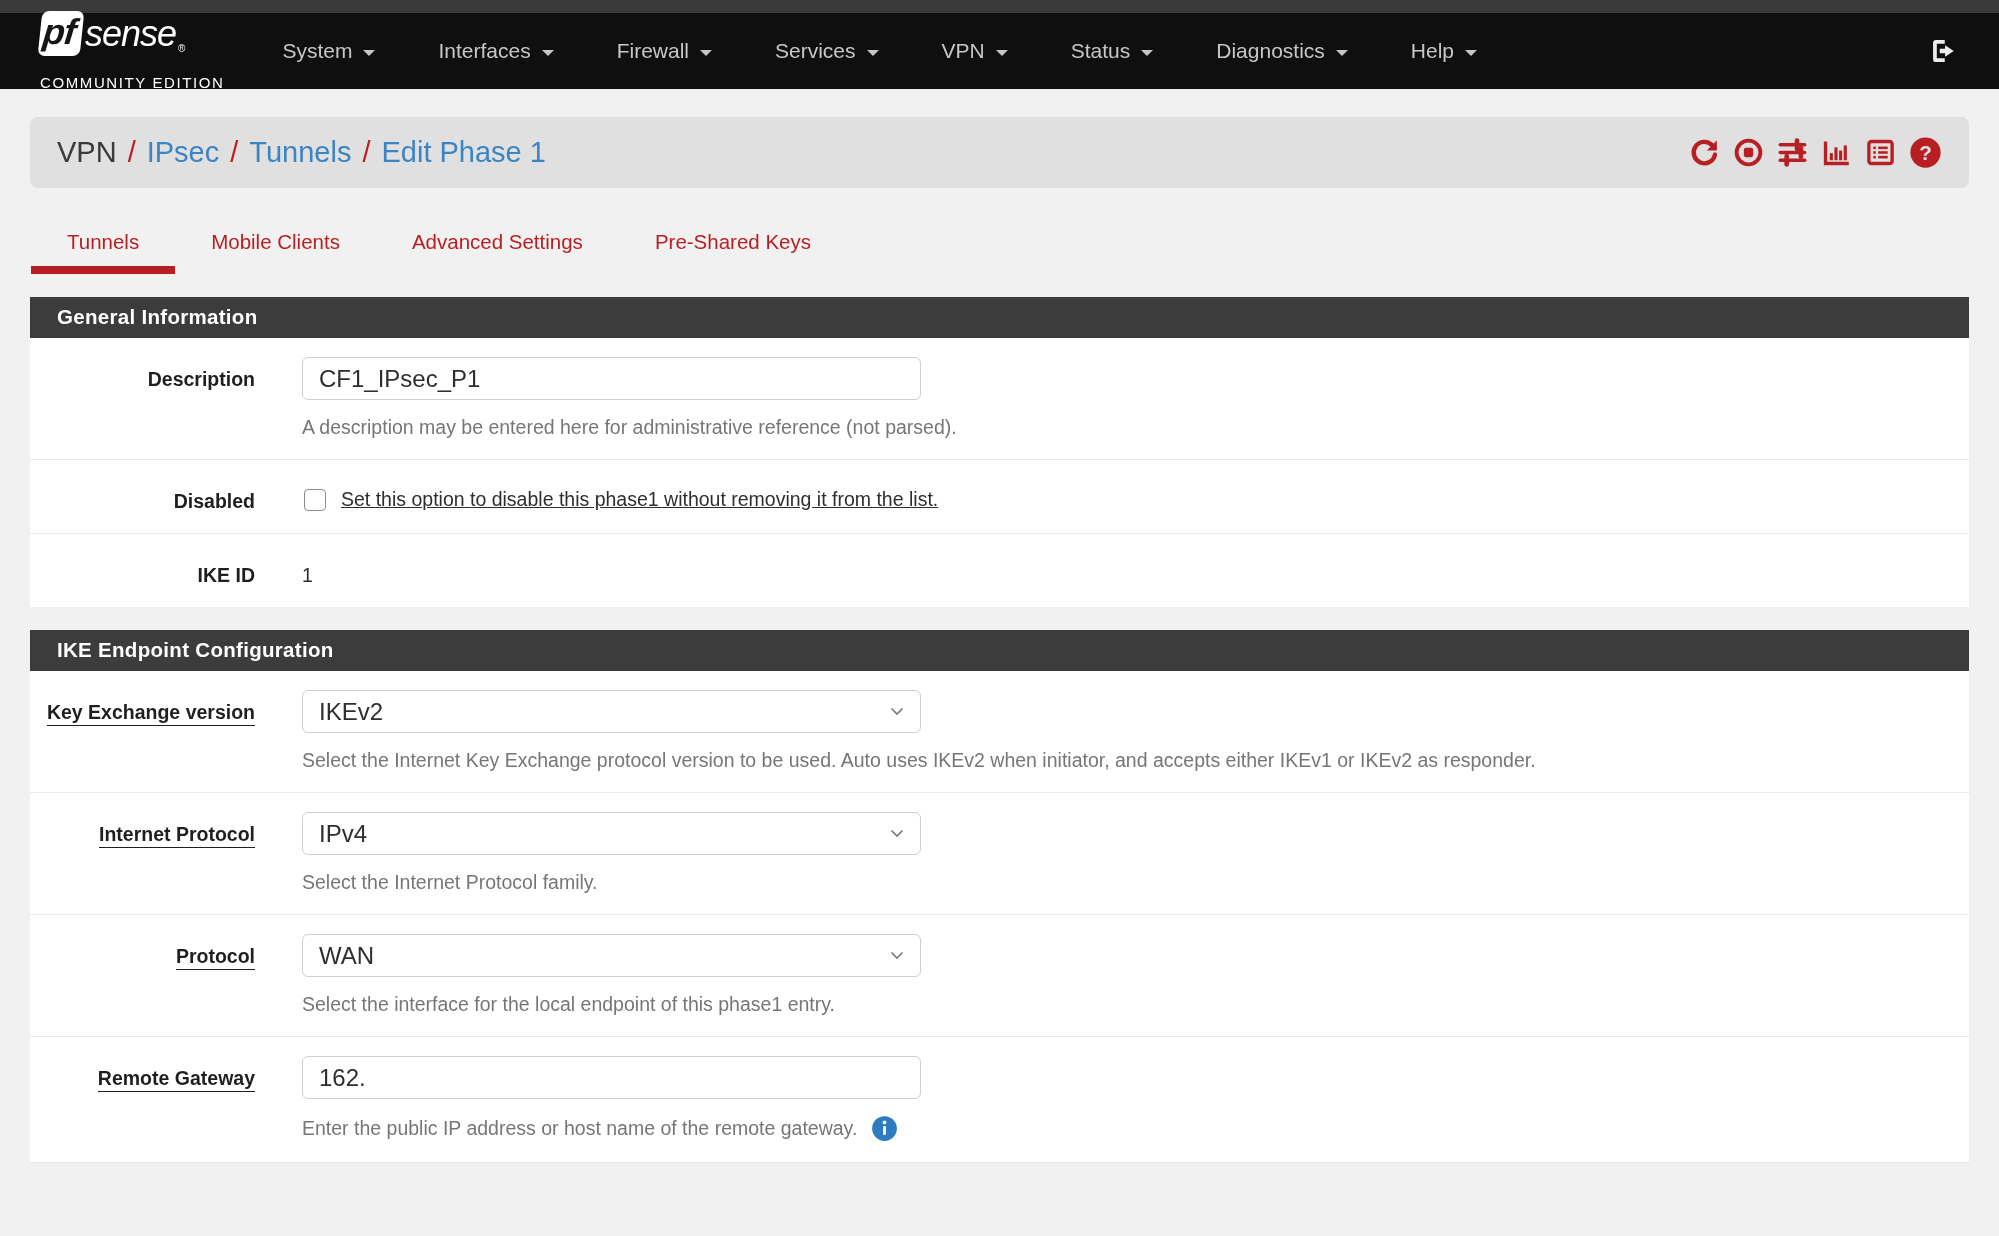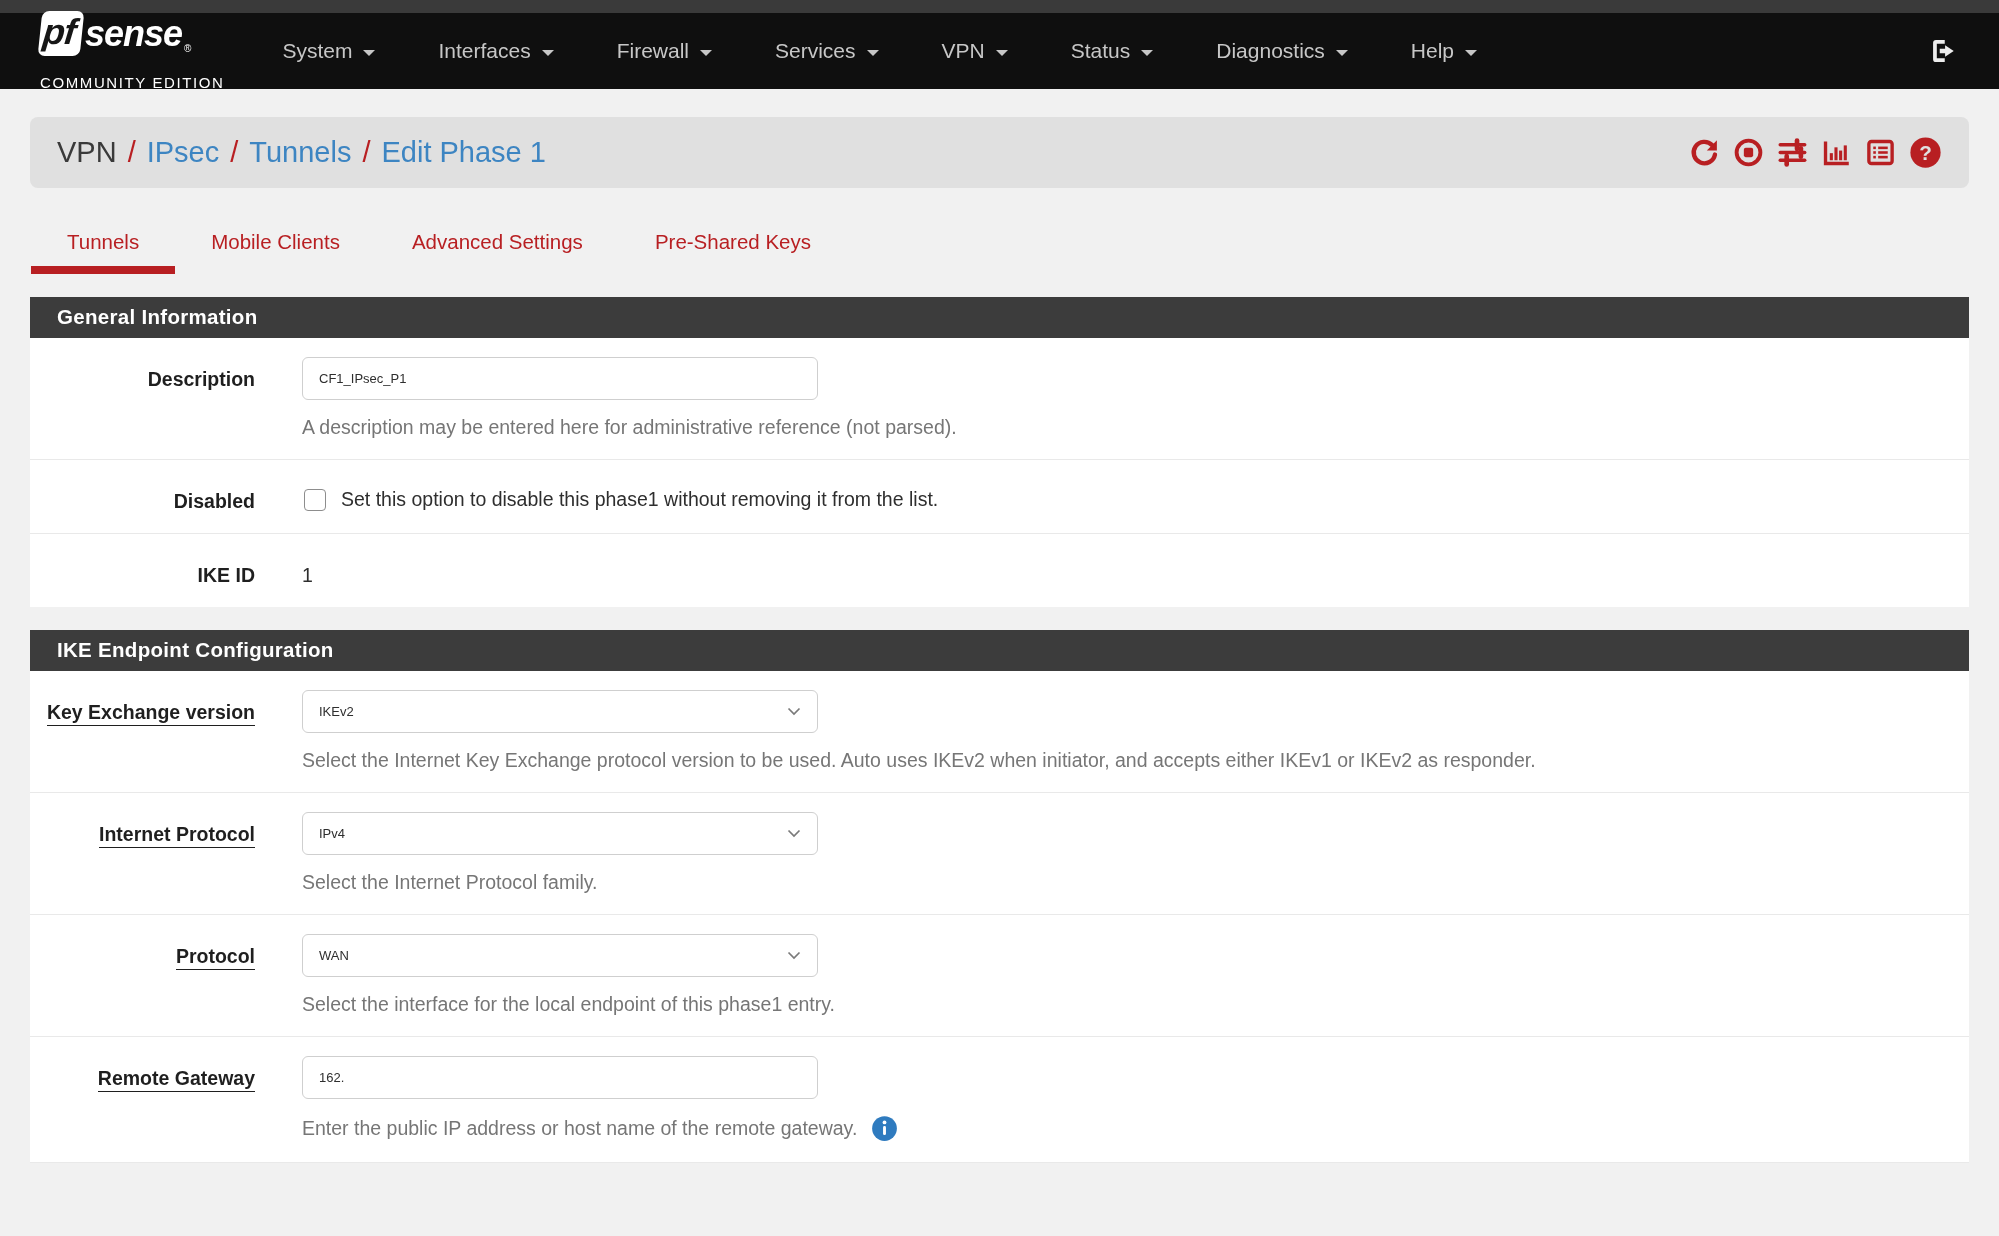"sense" .sense { font-weight: 700 -> 400 }
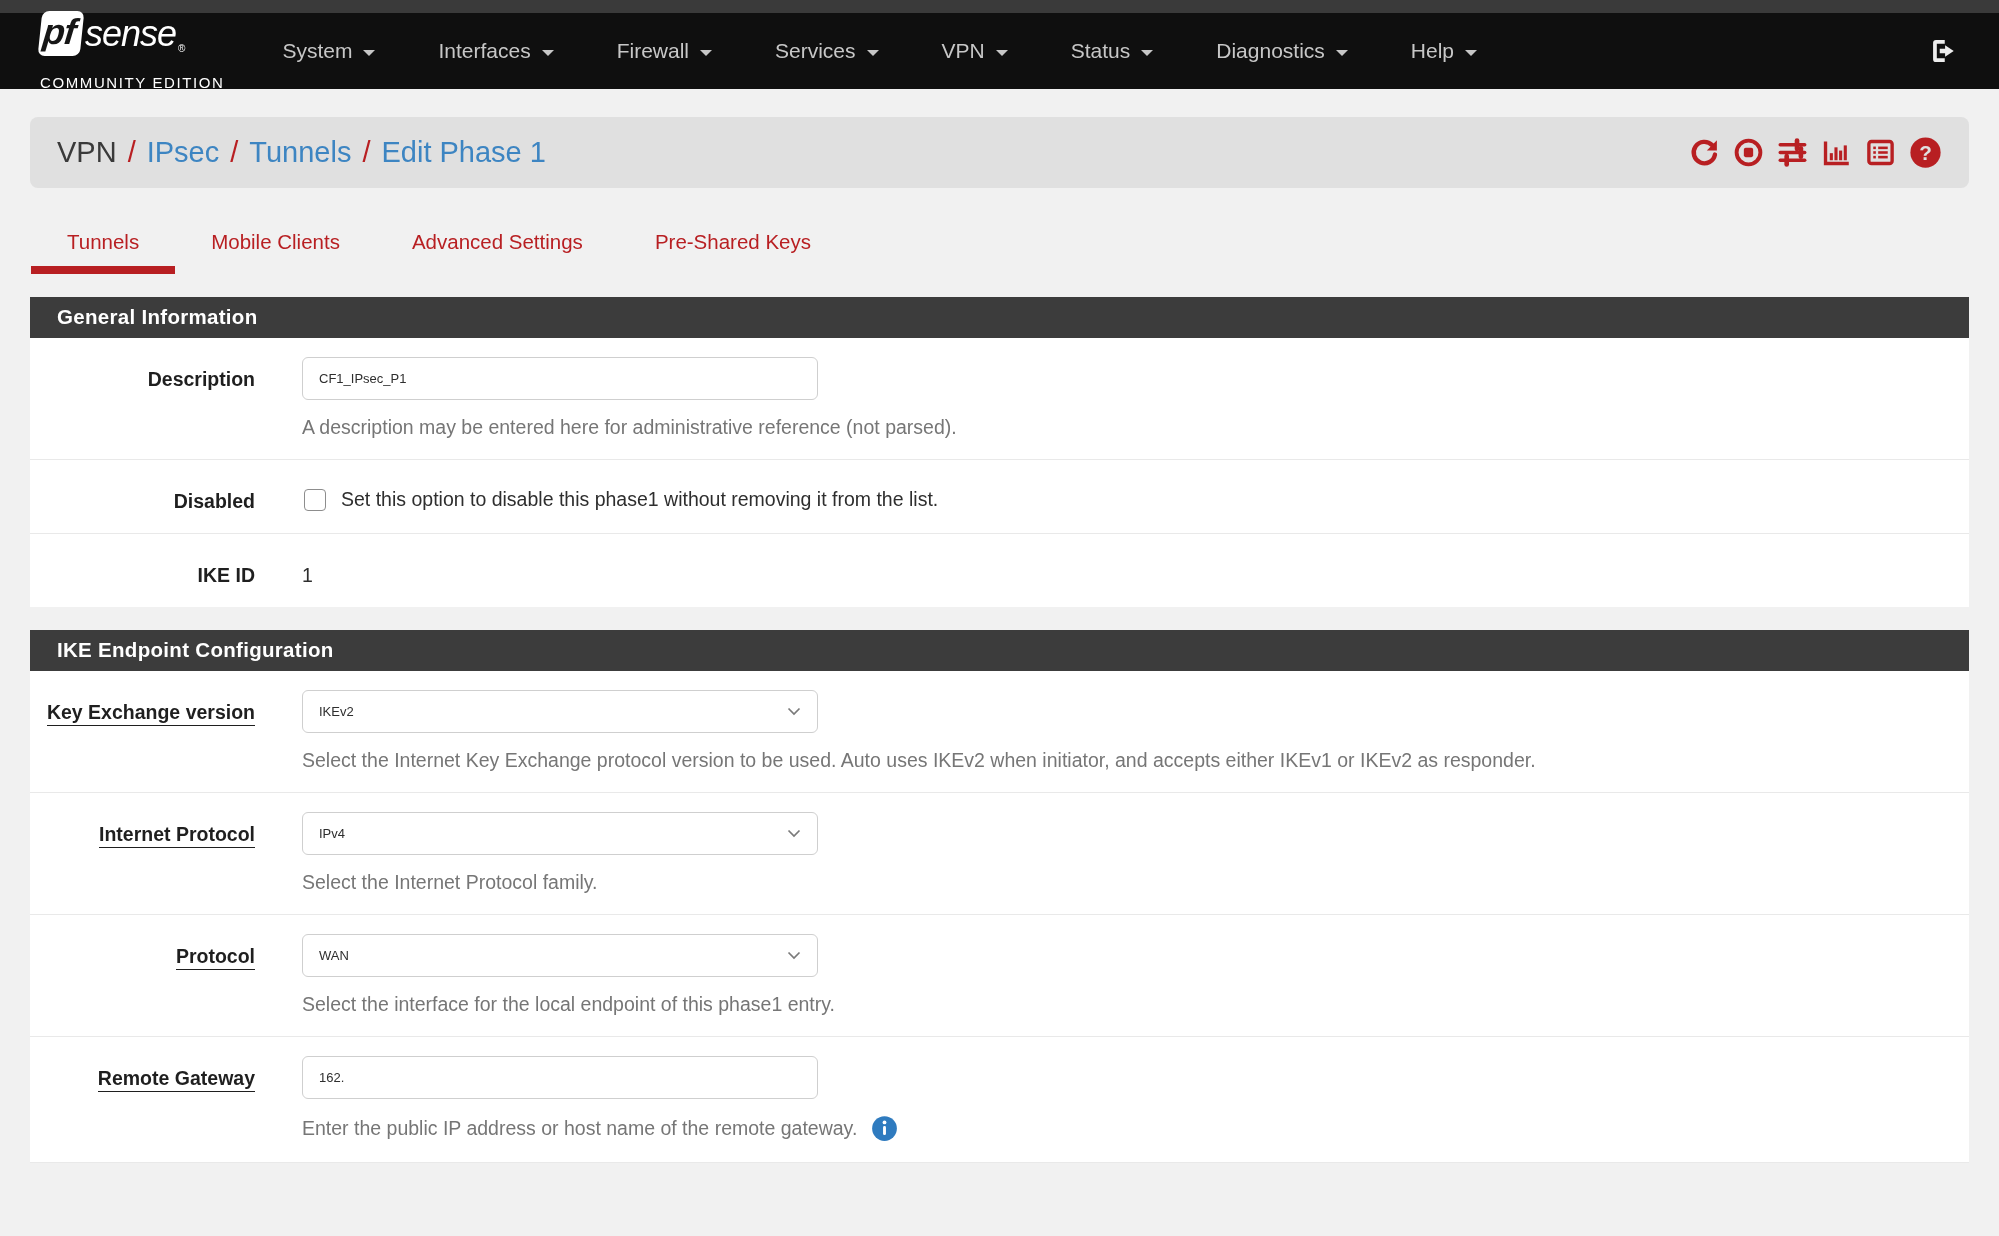"CF1_IPsec_P1" .control { font-size: 13px -> 24px; width: 516px -> 619px }
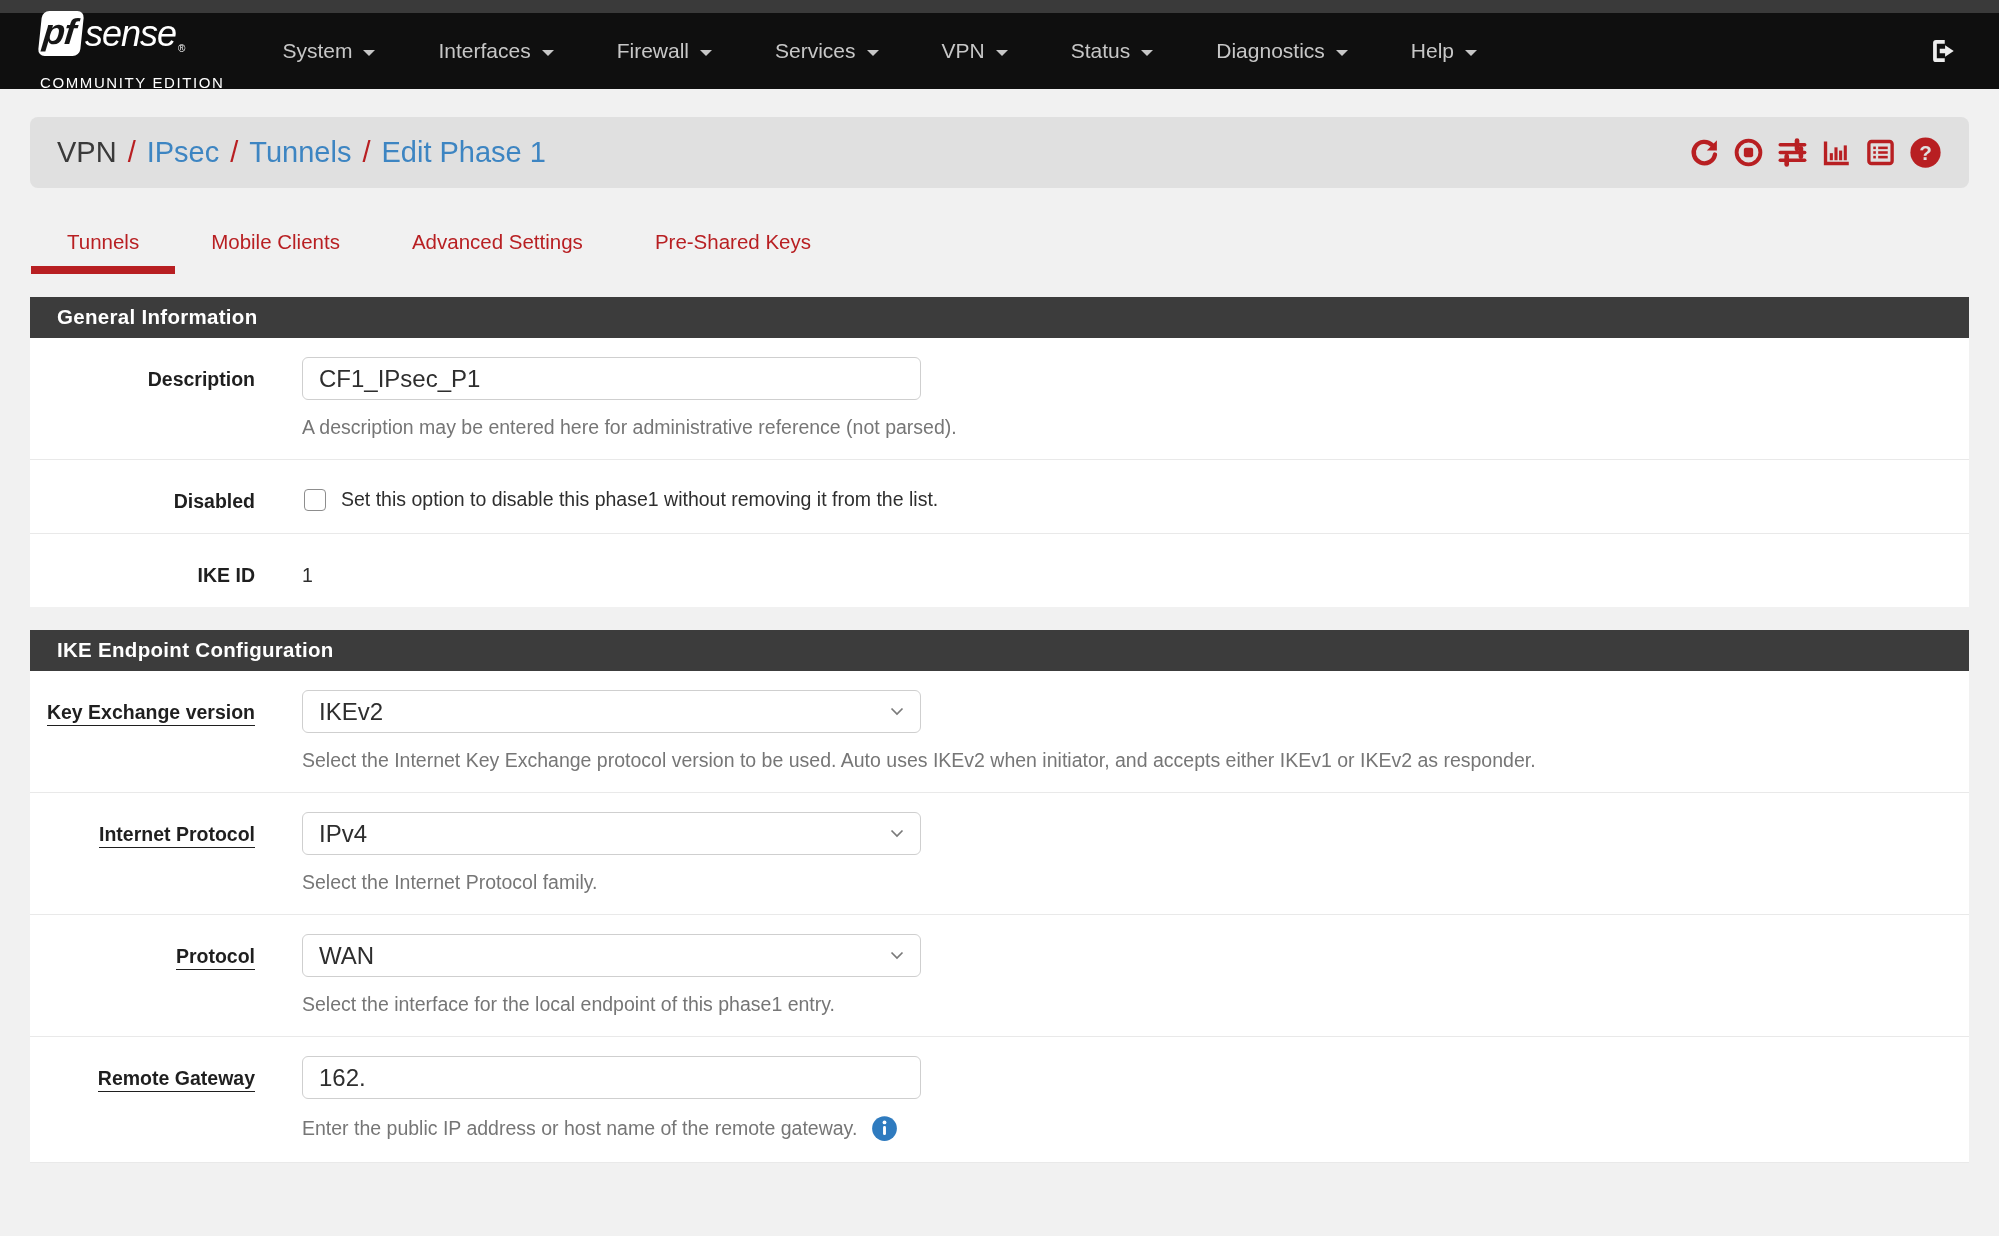"Set this option to disable" .checkline { text-decoration: none -> underline }
